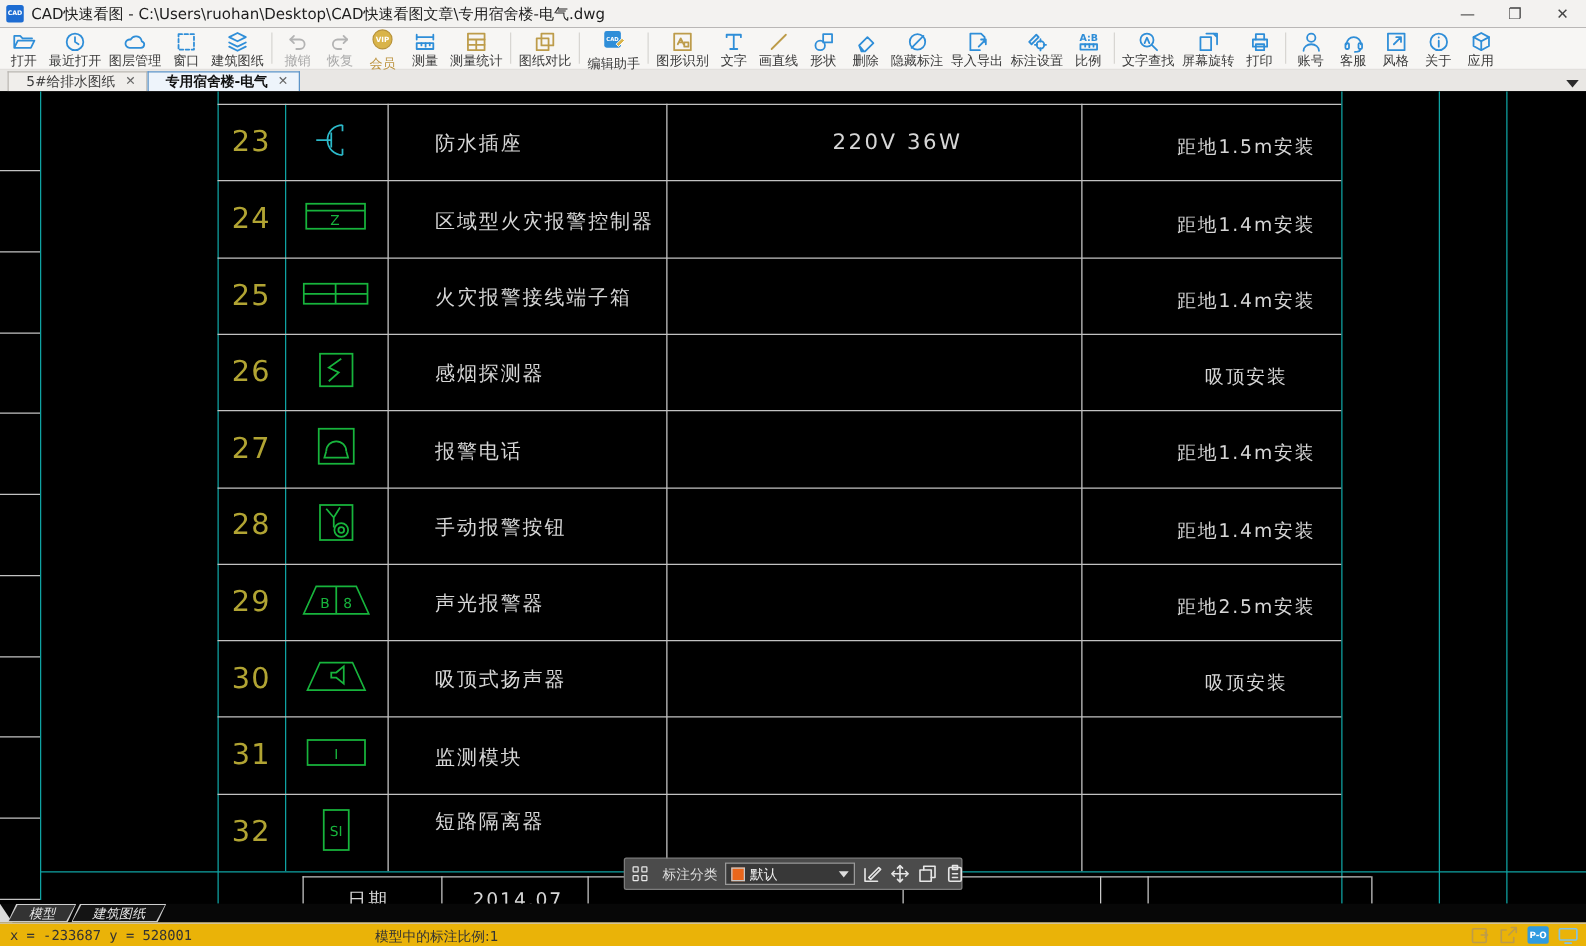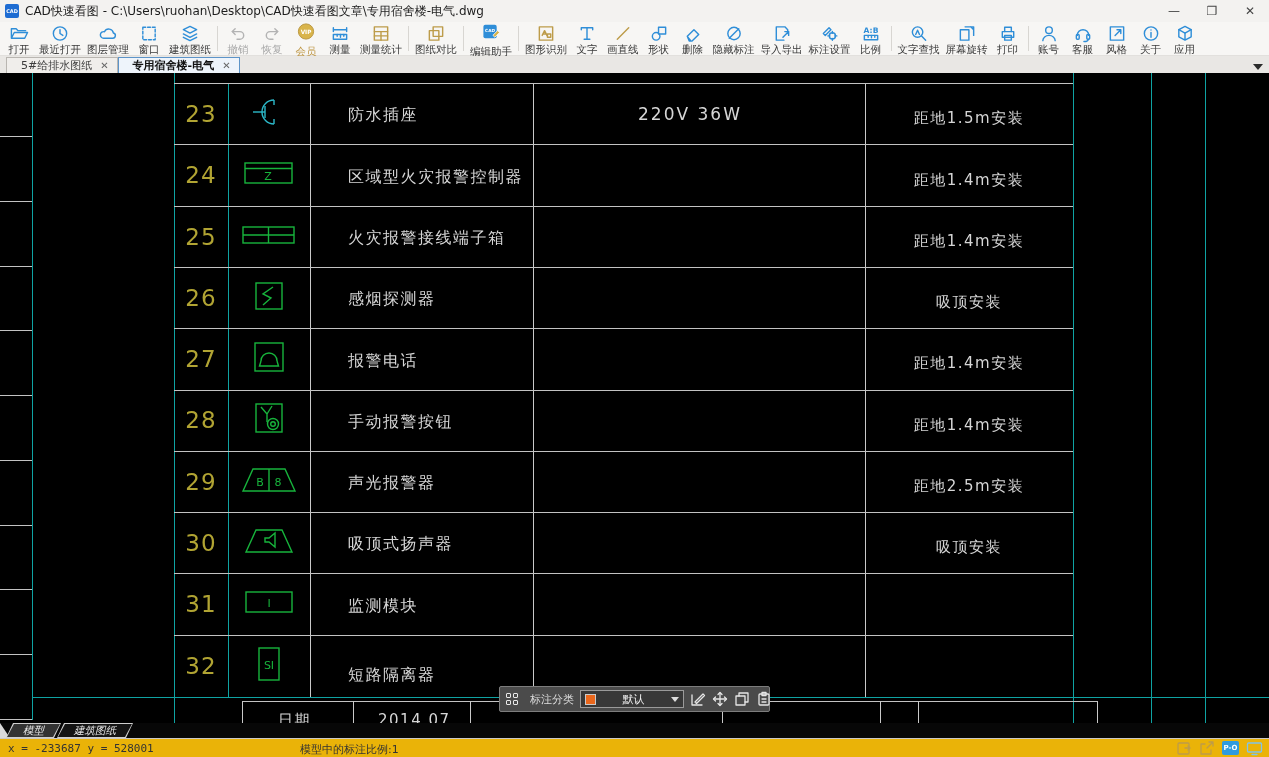"23" .canvas { text-align: center -> none }
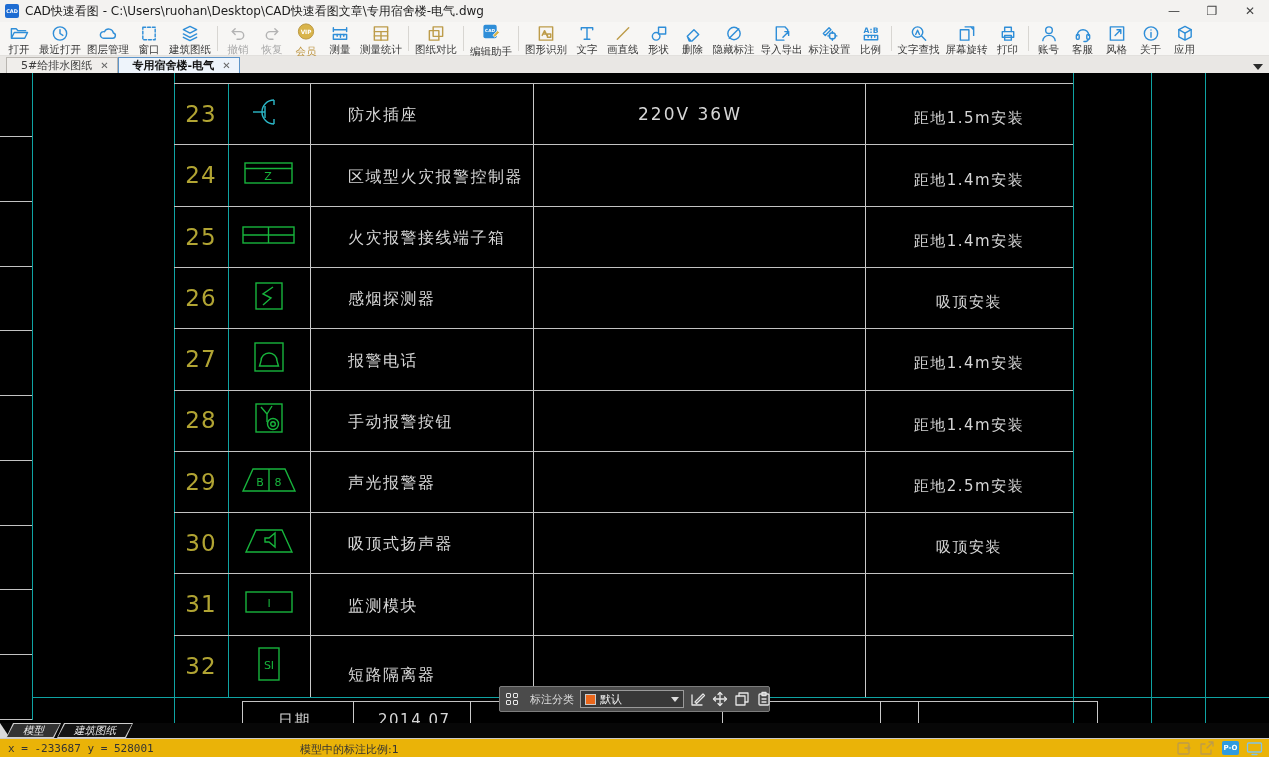"220V 36W" .center { margin-left: none -> 28px }
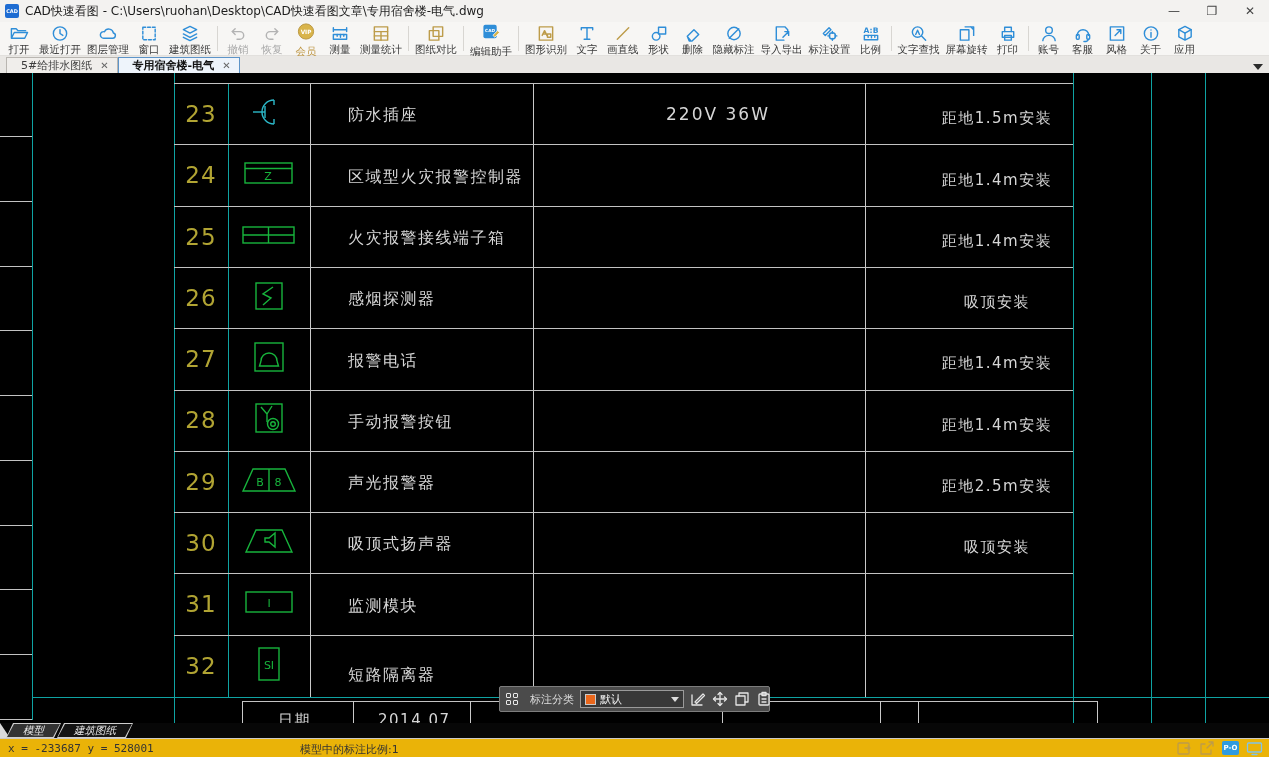"短路隔离器" div.cadtext { top: 592px -> 574px }
